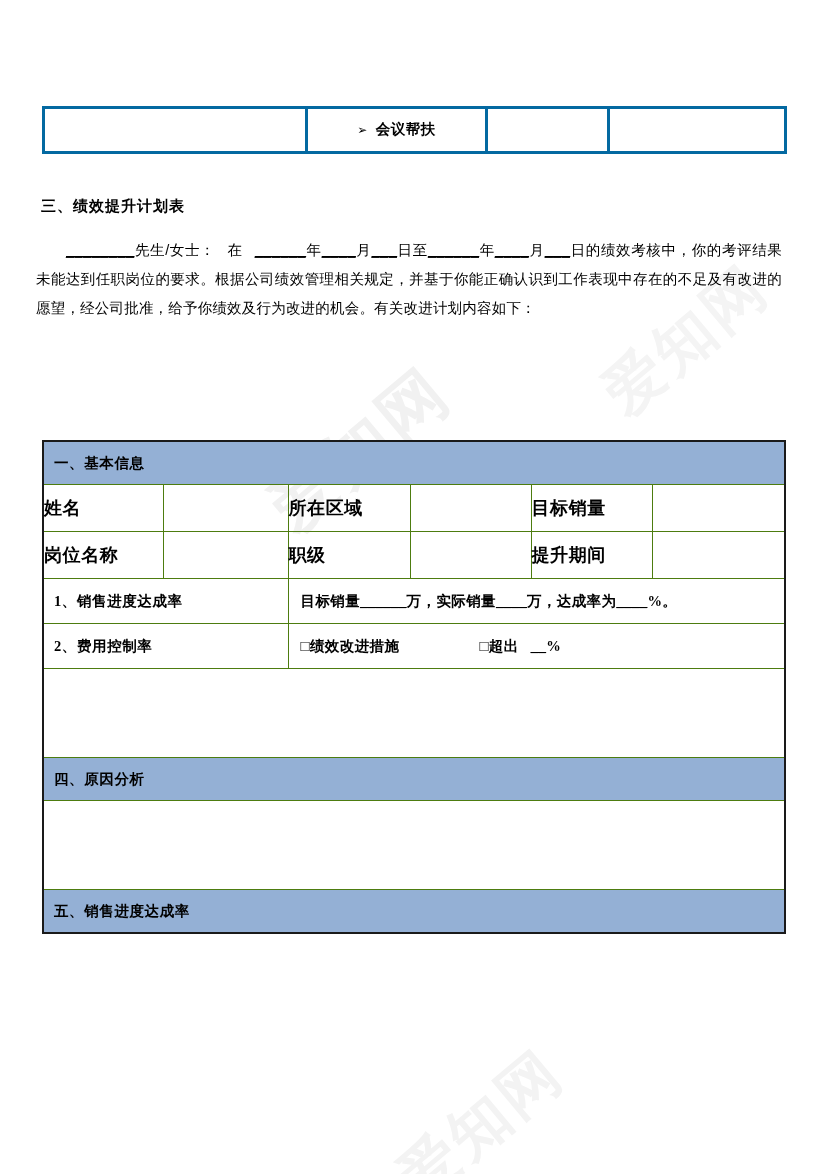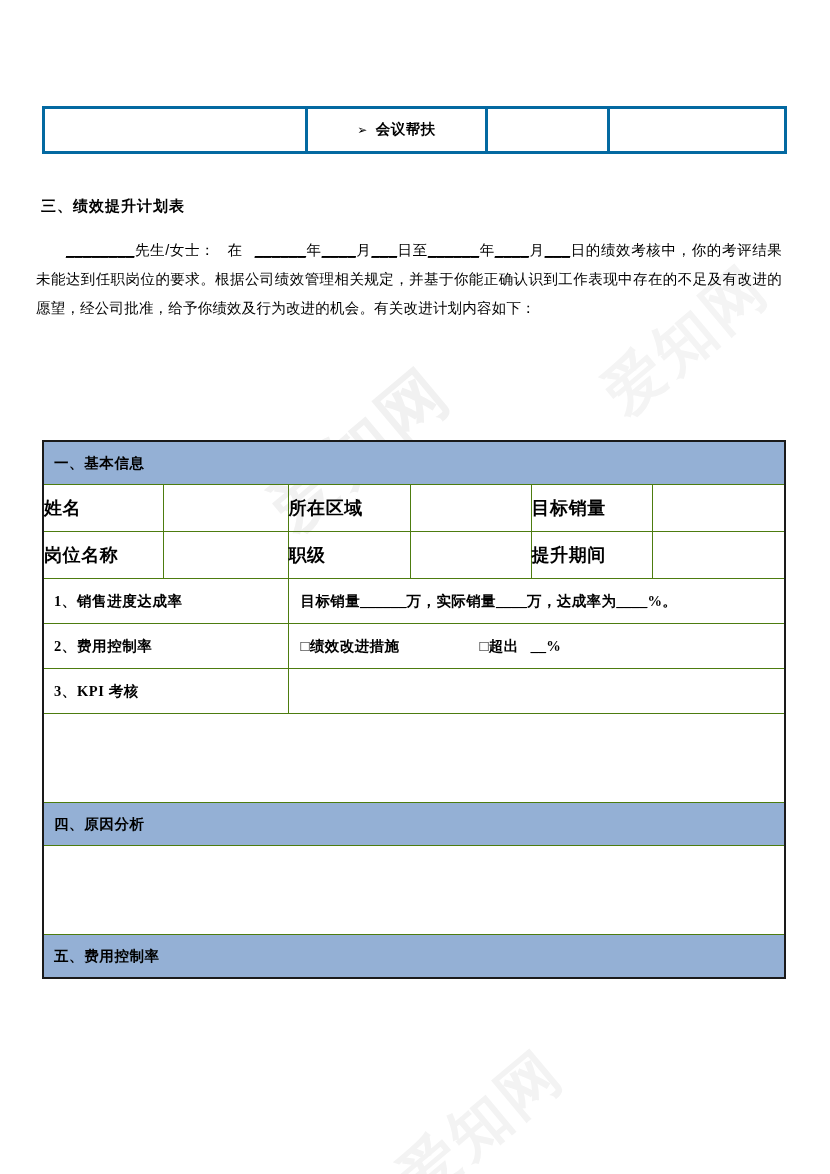"3、KPI 考核" tr { html: <tr> <td>3、KPI 考核</td> <td></td> </tr> -> none }
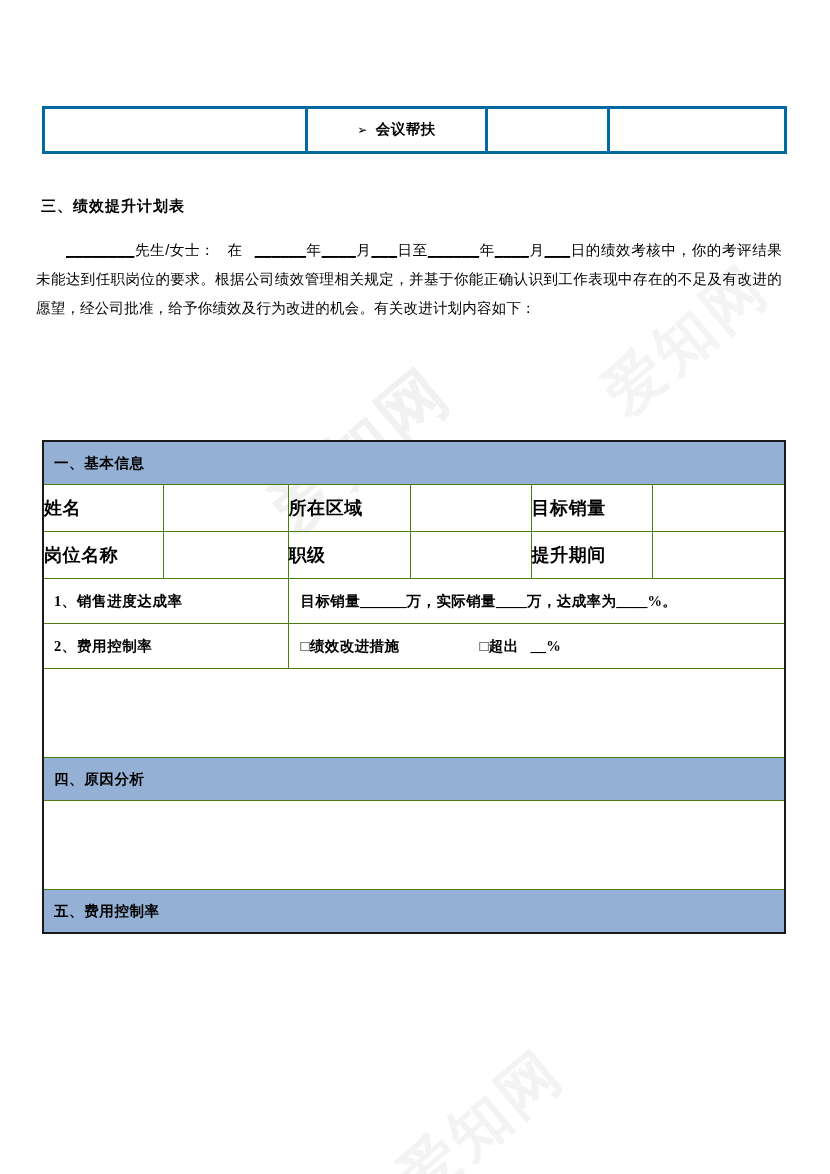"五、费用控制率" td.band { text: 费用控制 -> 销售进度达成 }
